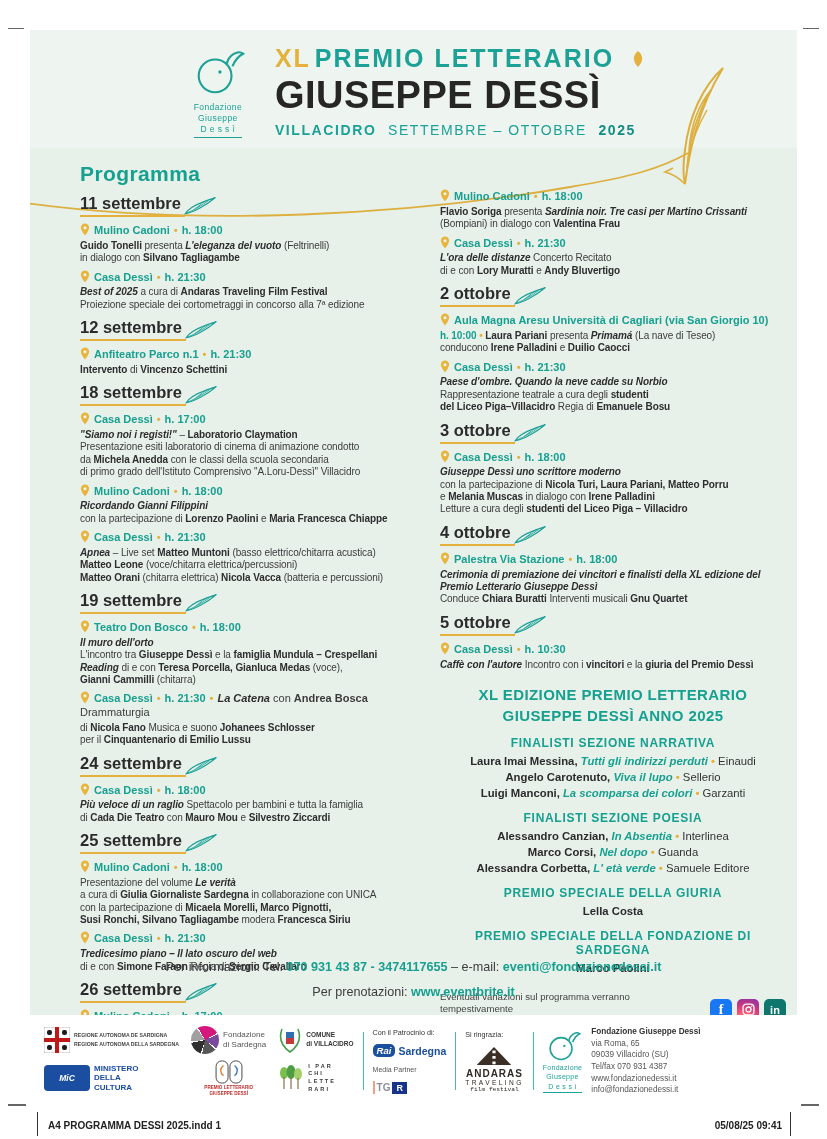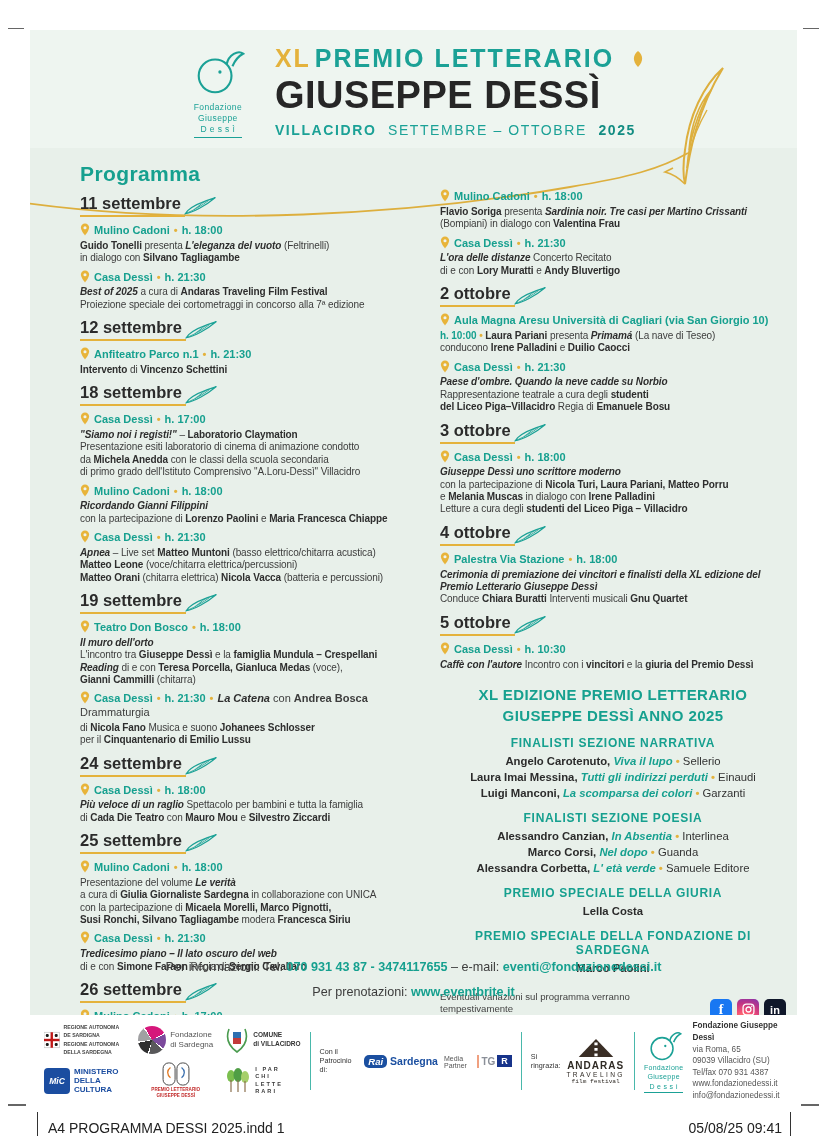"Angelo Carotenuto, Viva il lupo" div.award-entry { order: before "Laura Imai Messina, Tutti gli" -> after "Laura Imai Messina, Tutti gli" }
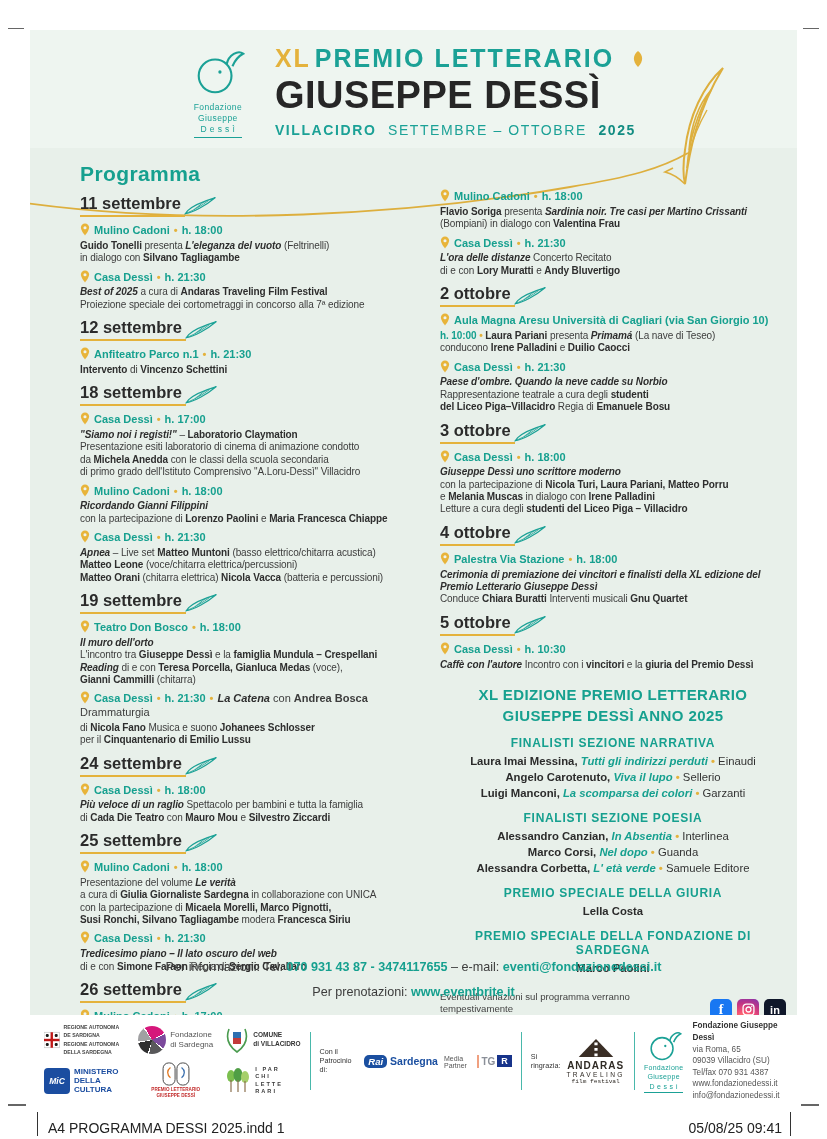"in" .li { background: #0f172a -> #0f766e }
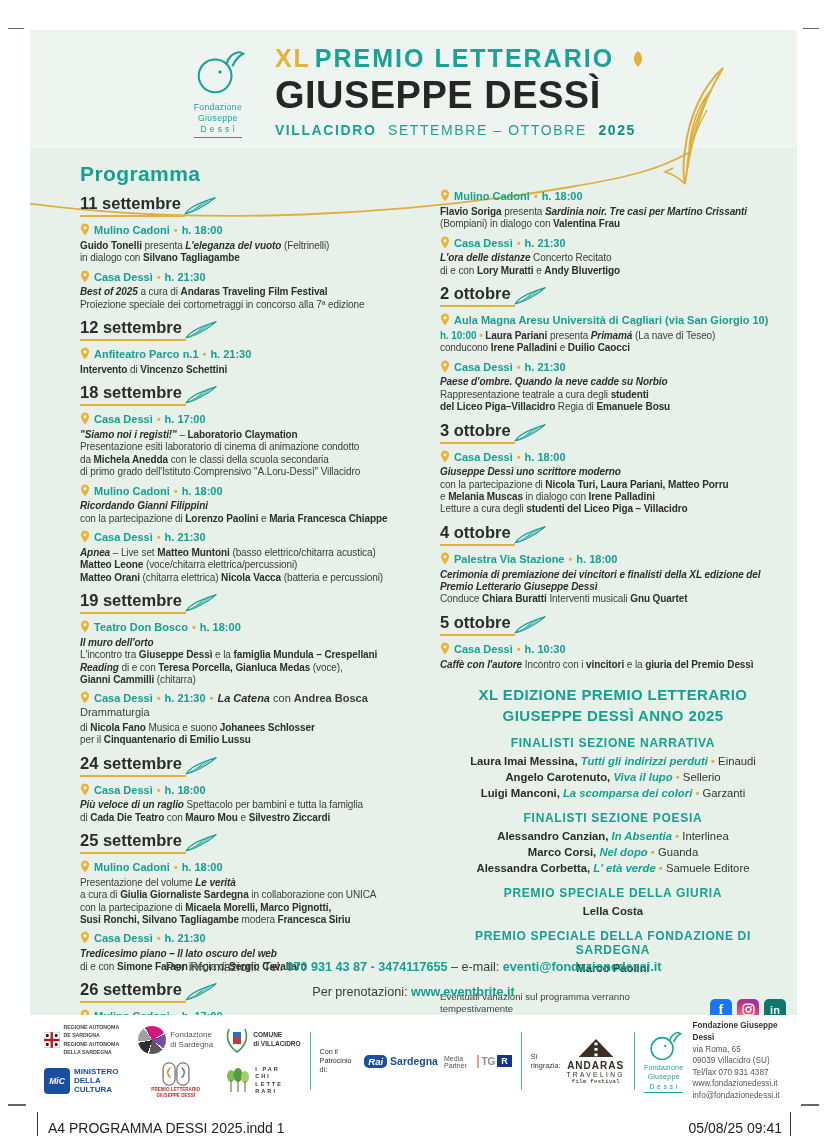"Con il Patrocinio di:" .patro { align-items: center -> none; flex-direction: row -> column }
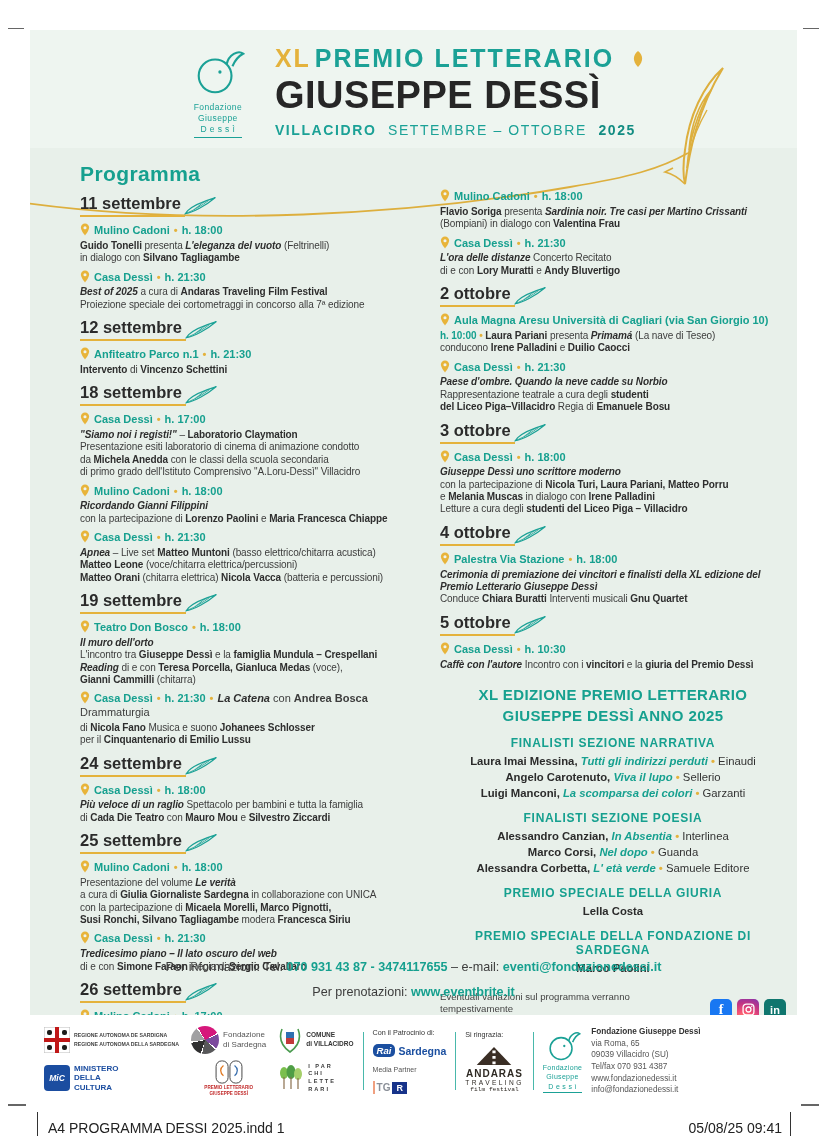"MiC" .mic-box { width: 26px -> 46px }
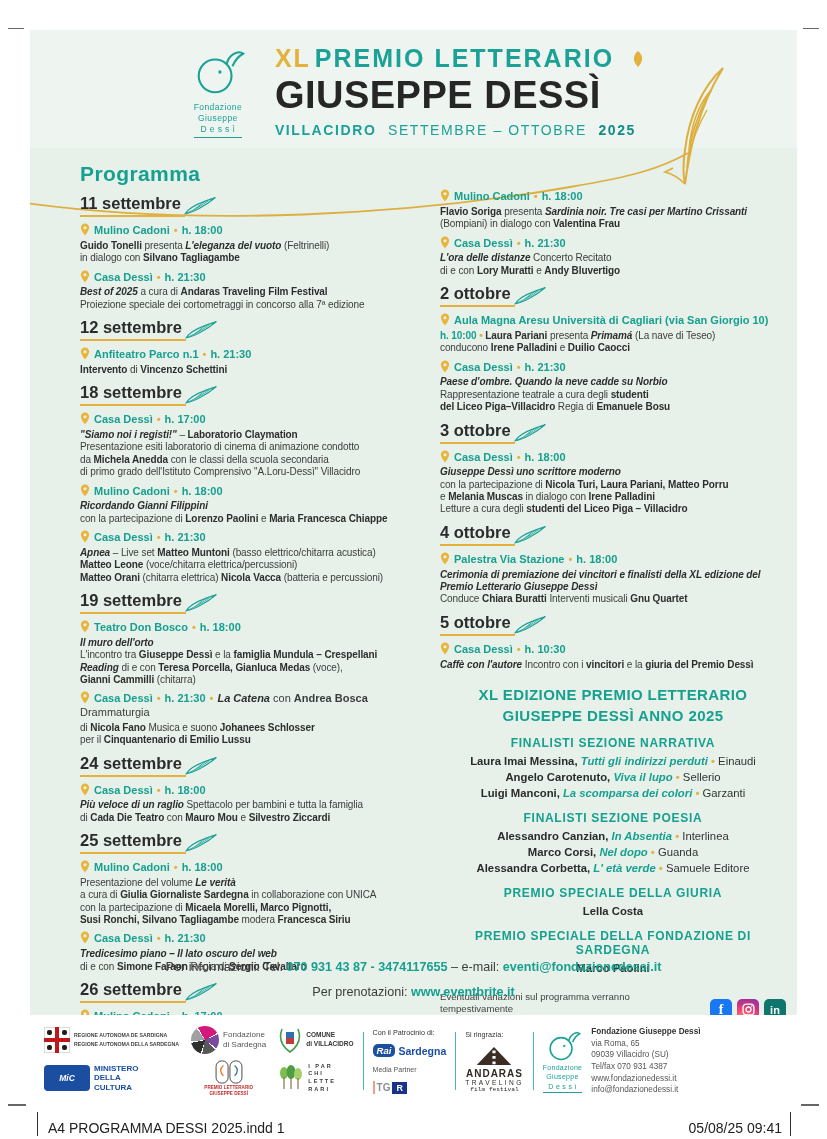"A4 PROGRAMMA DESSI 2025.indd 1" .pb-text { font-size: 14px -> 10px; font-weight: none -> bold }
